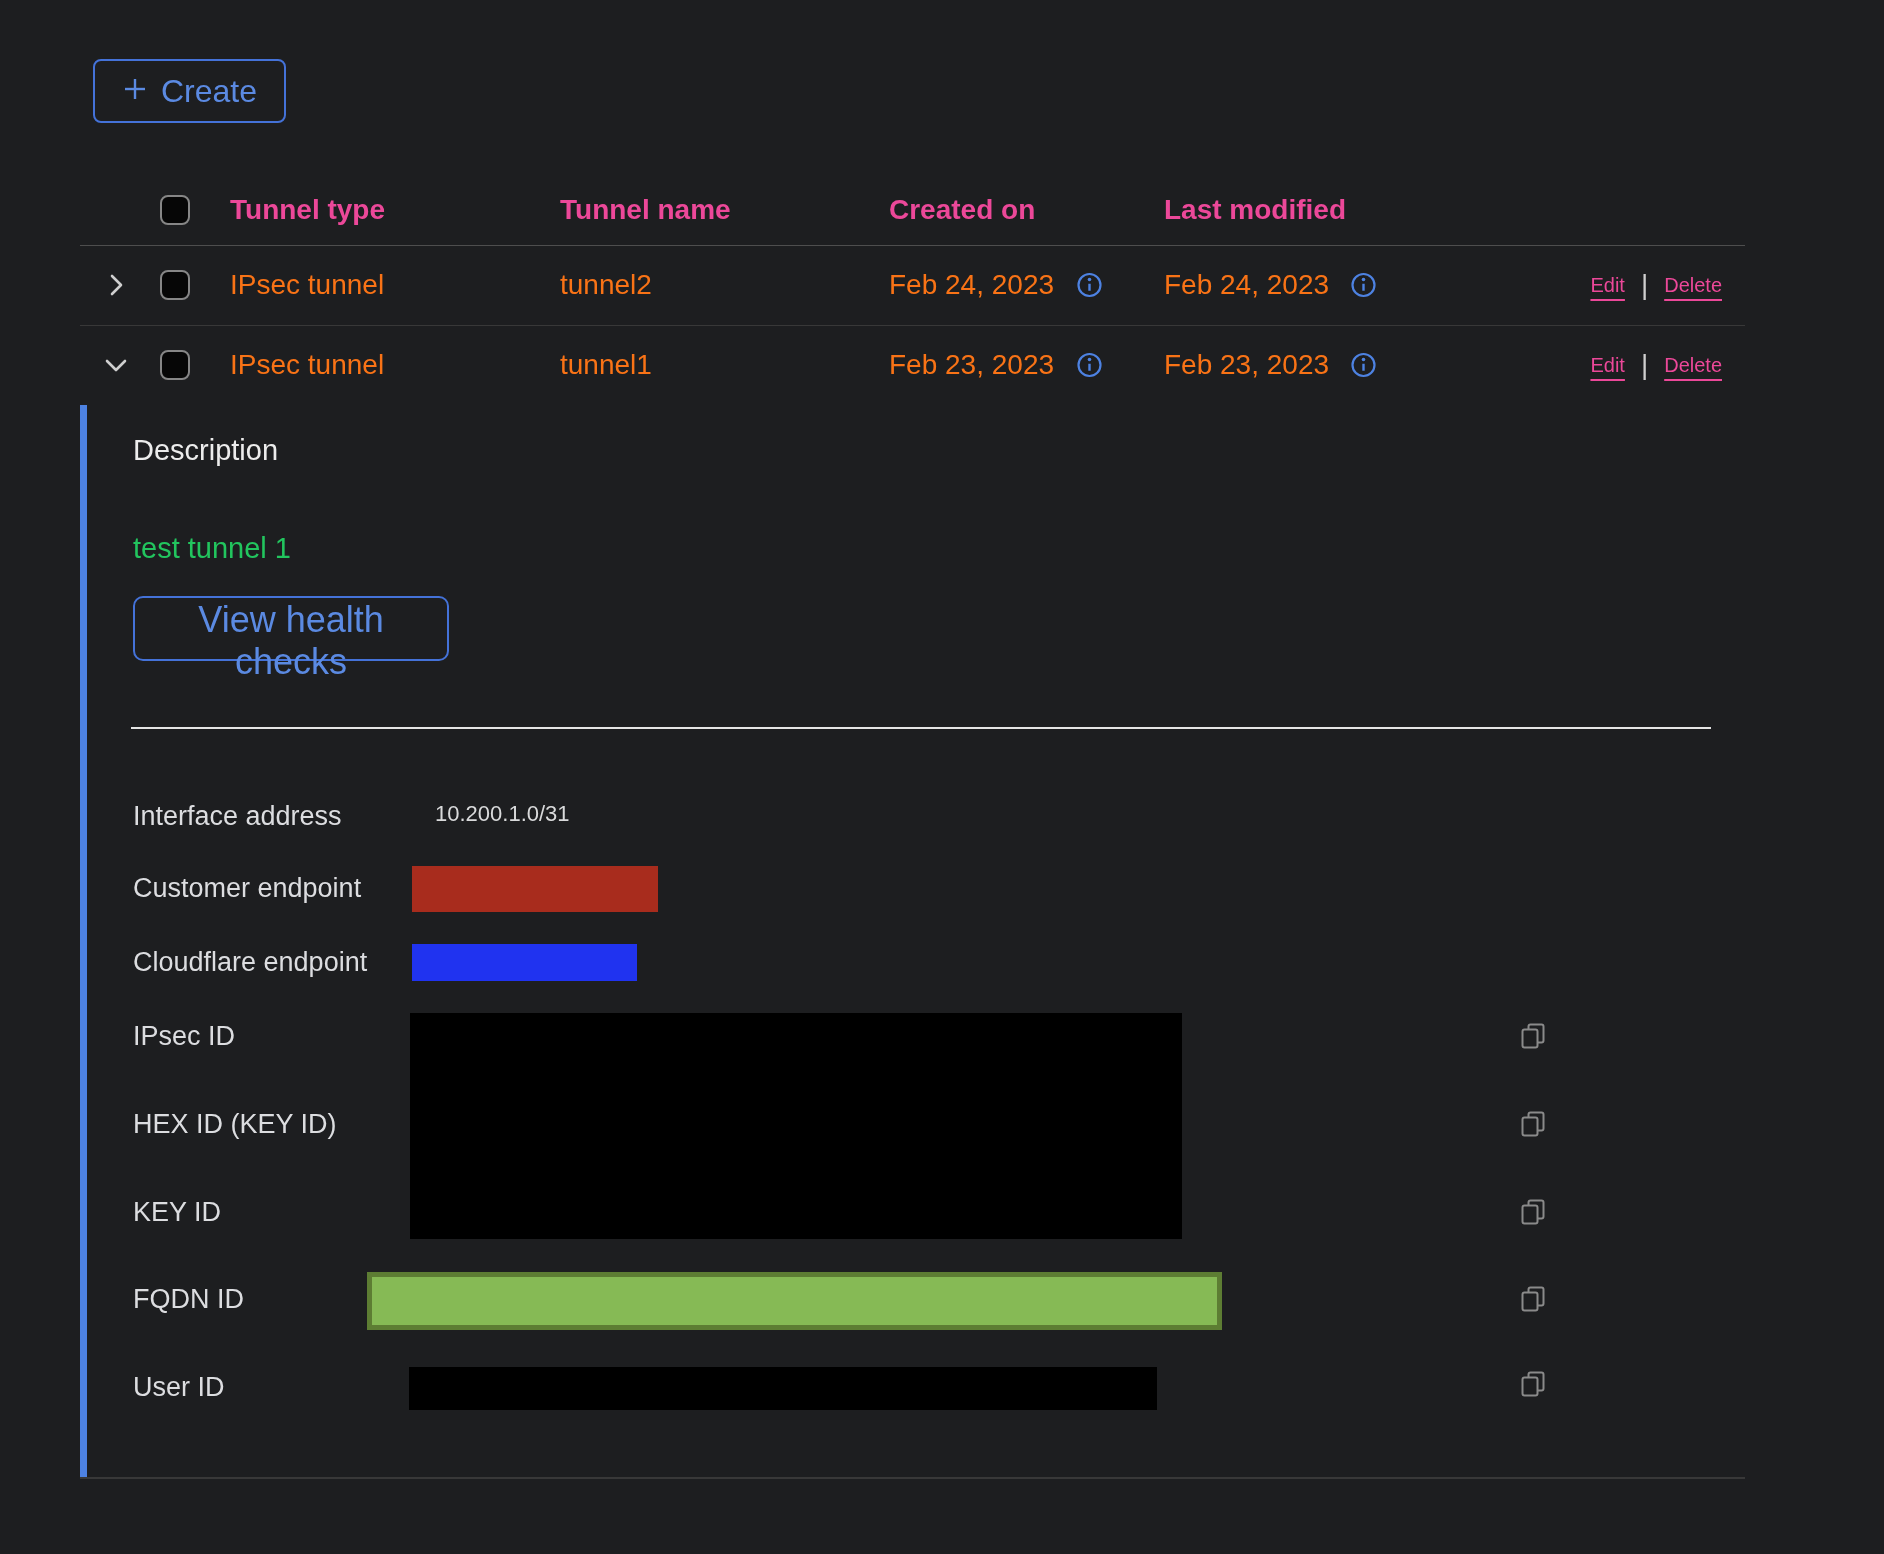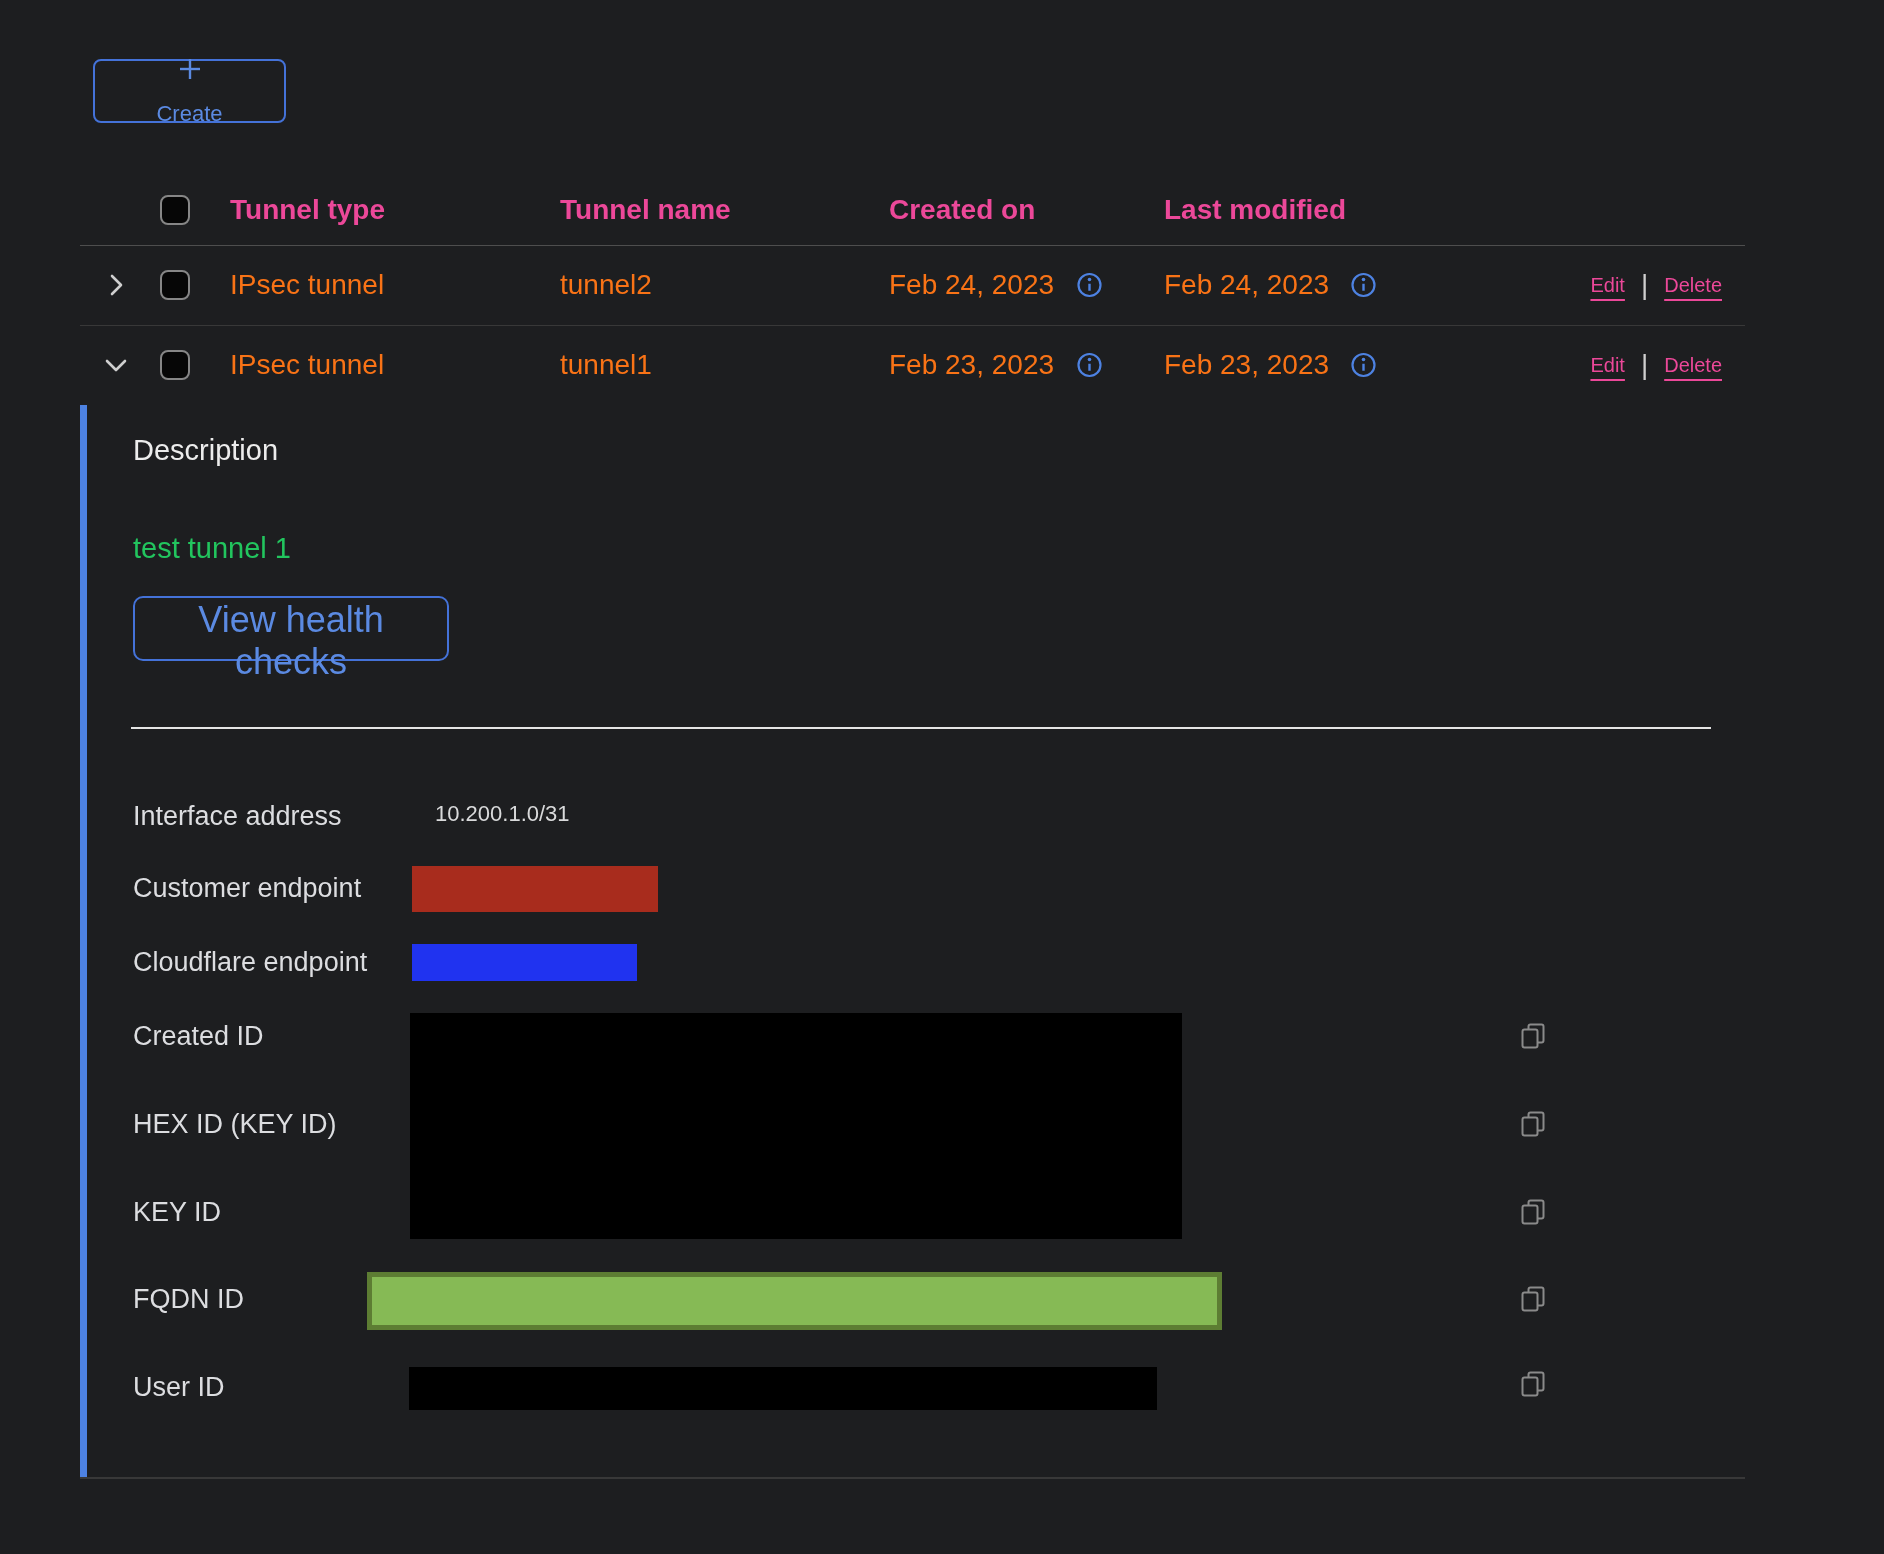"Create" .create-btn { flex-direction: column -> none; font-size: 22px -> 32px }
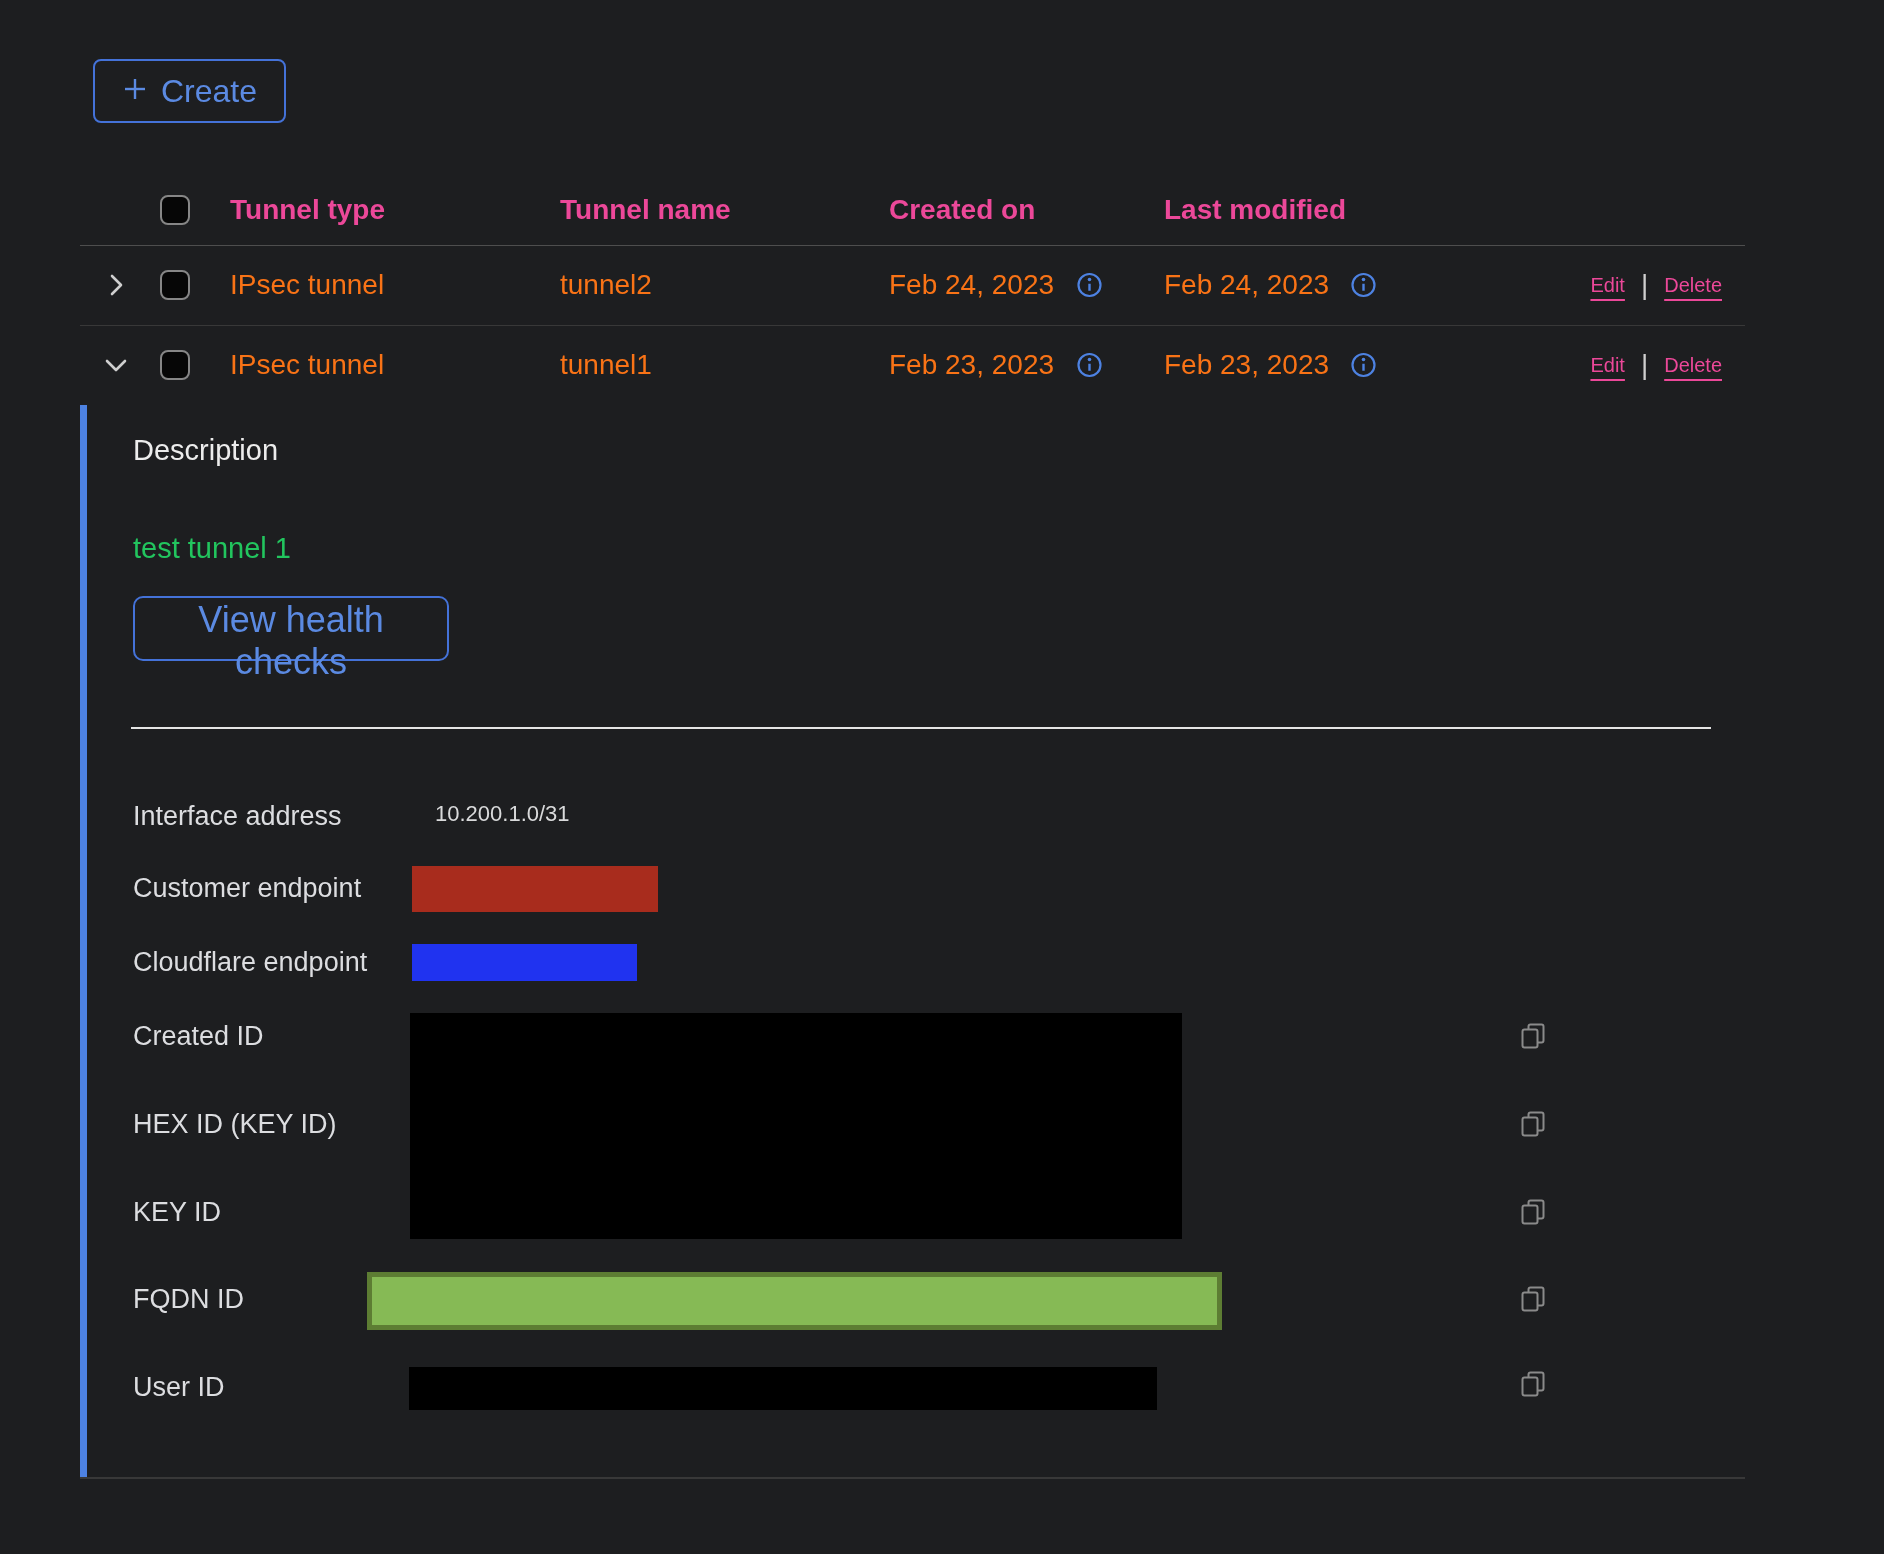"Created ID" div.abs { text: Created -> IPsec }
